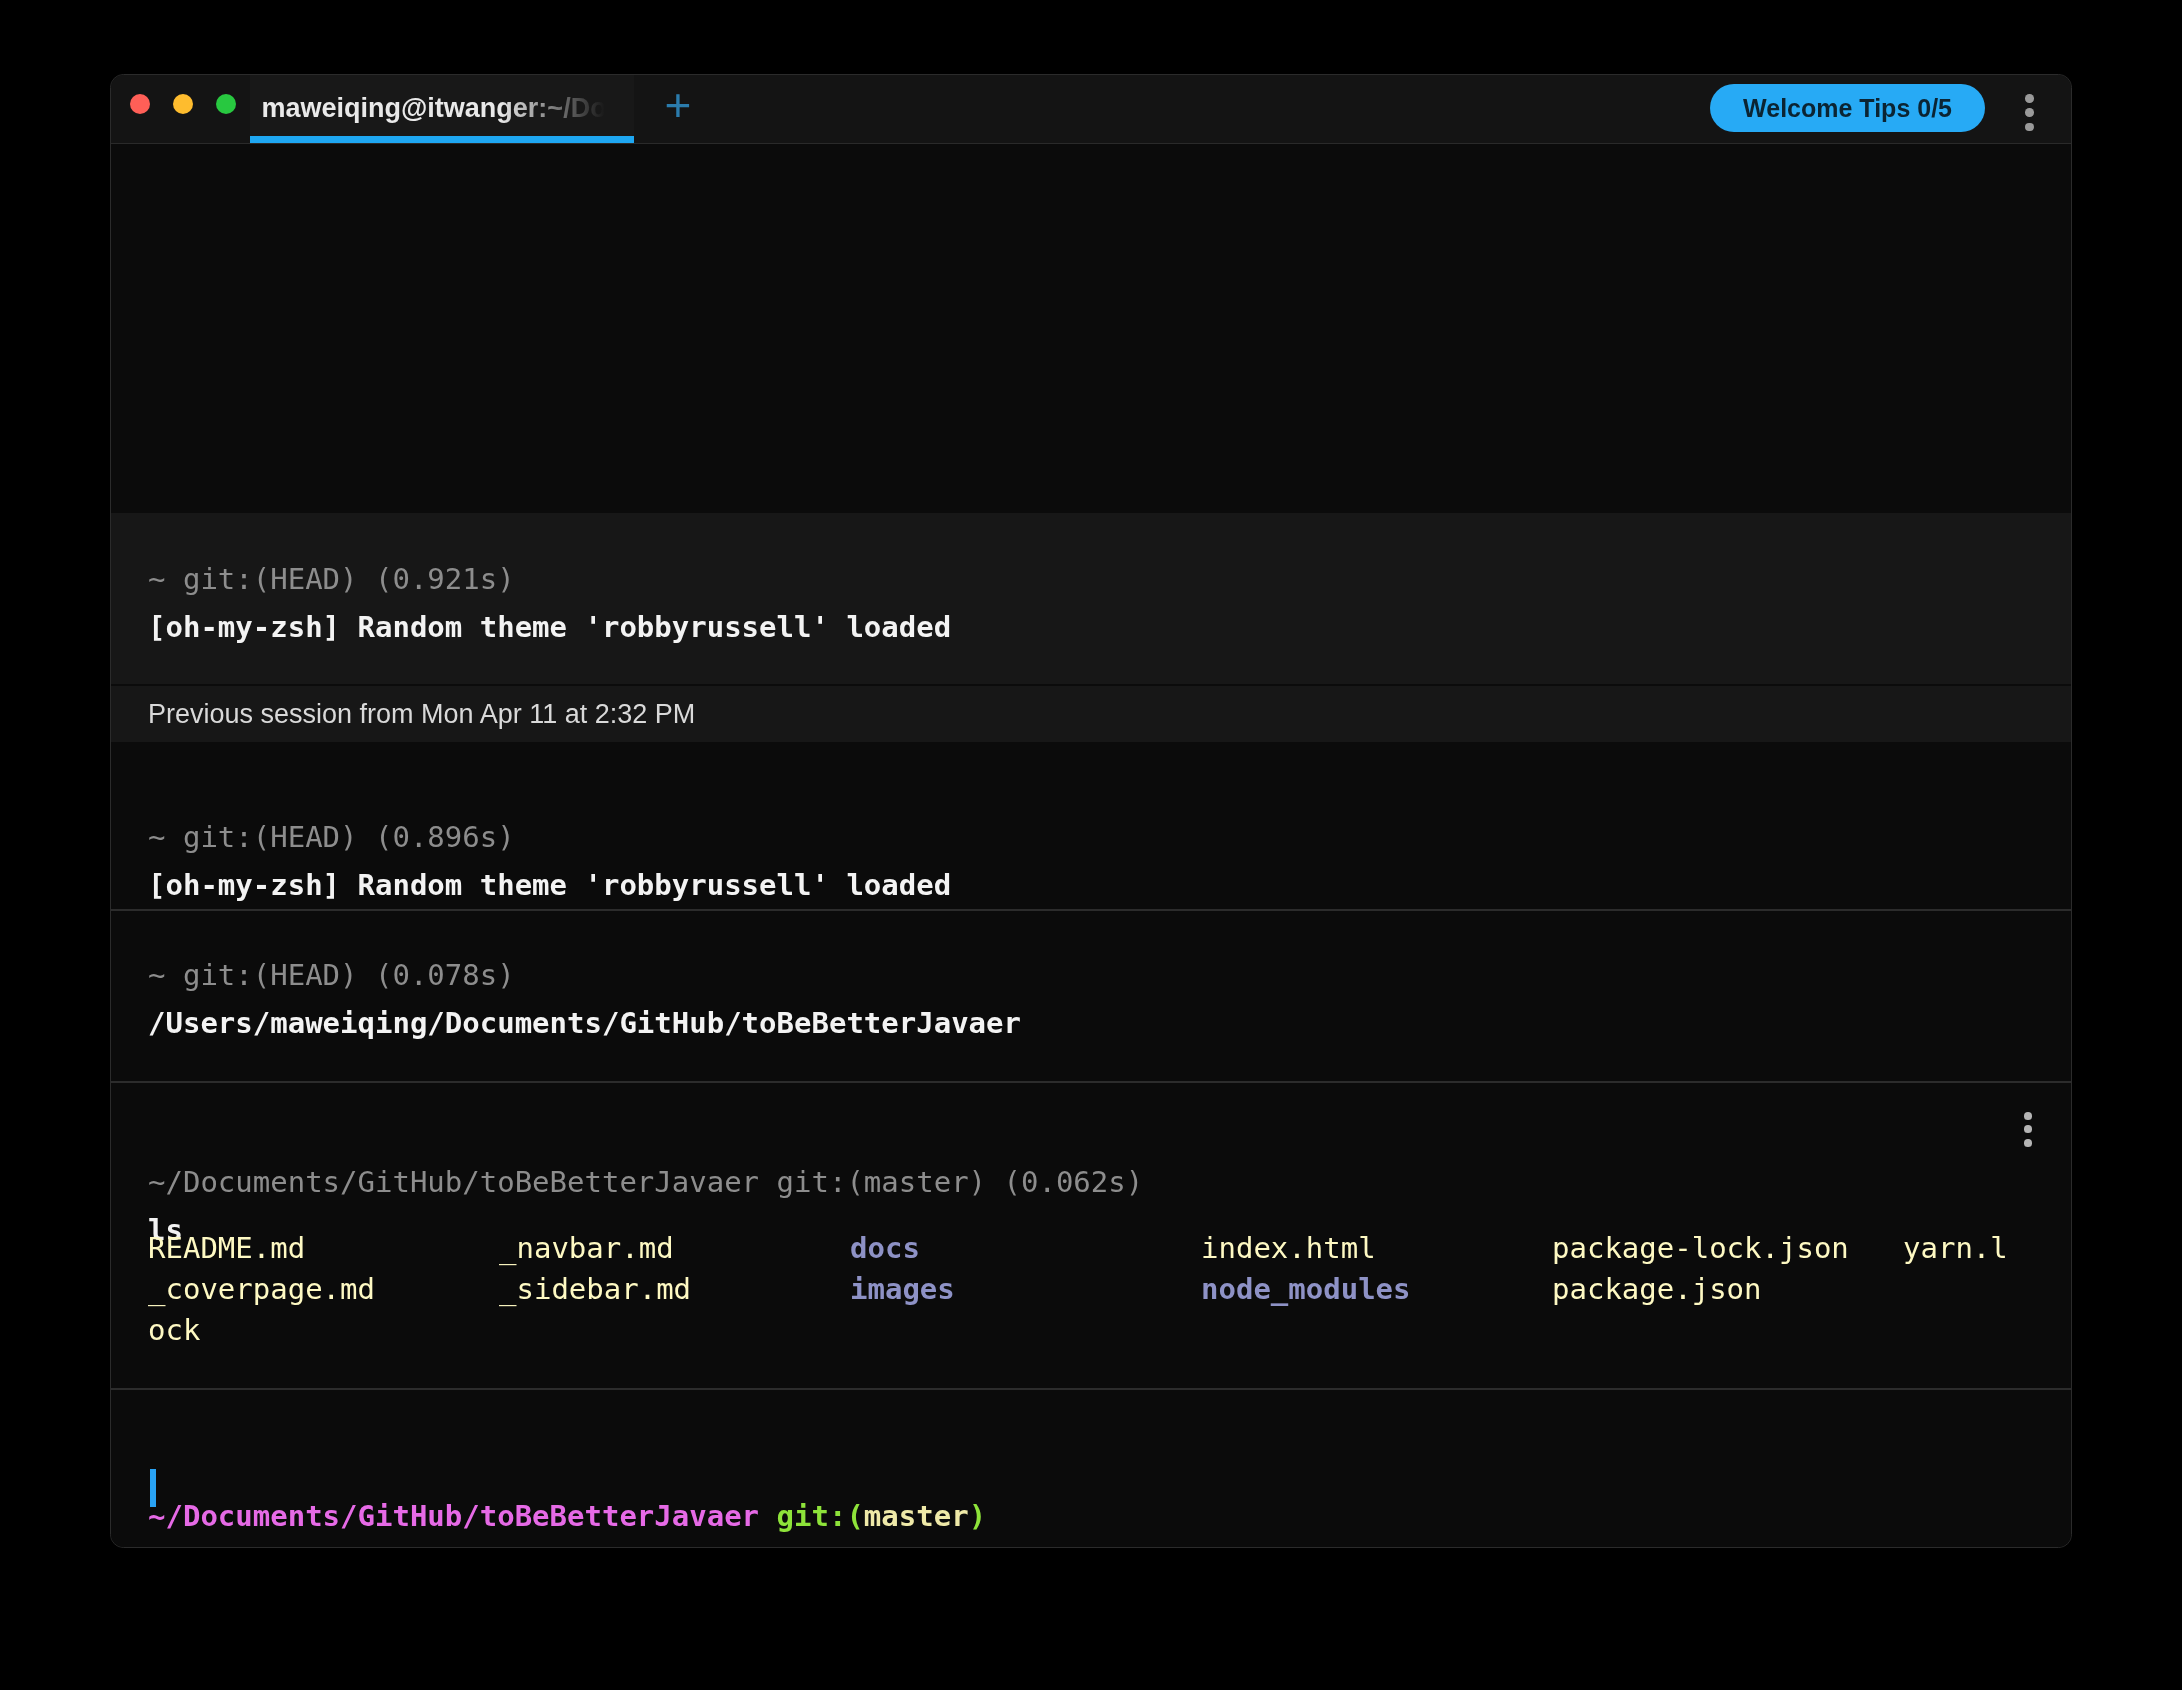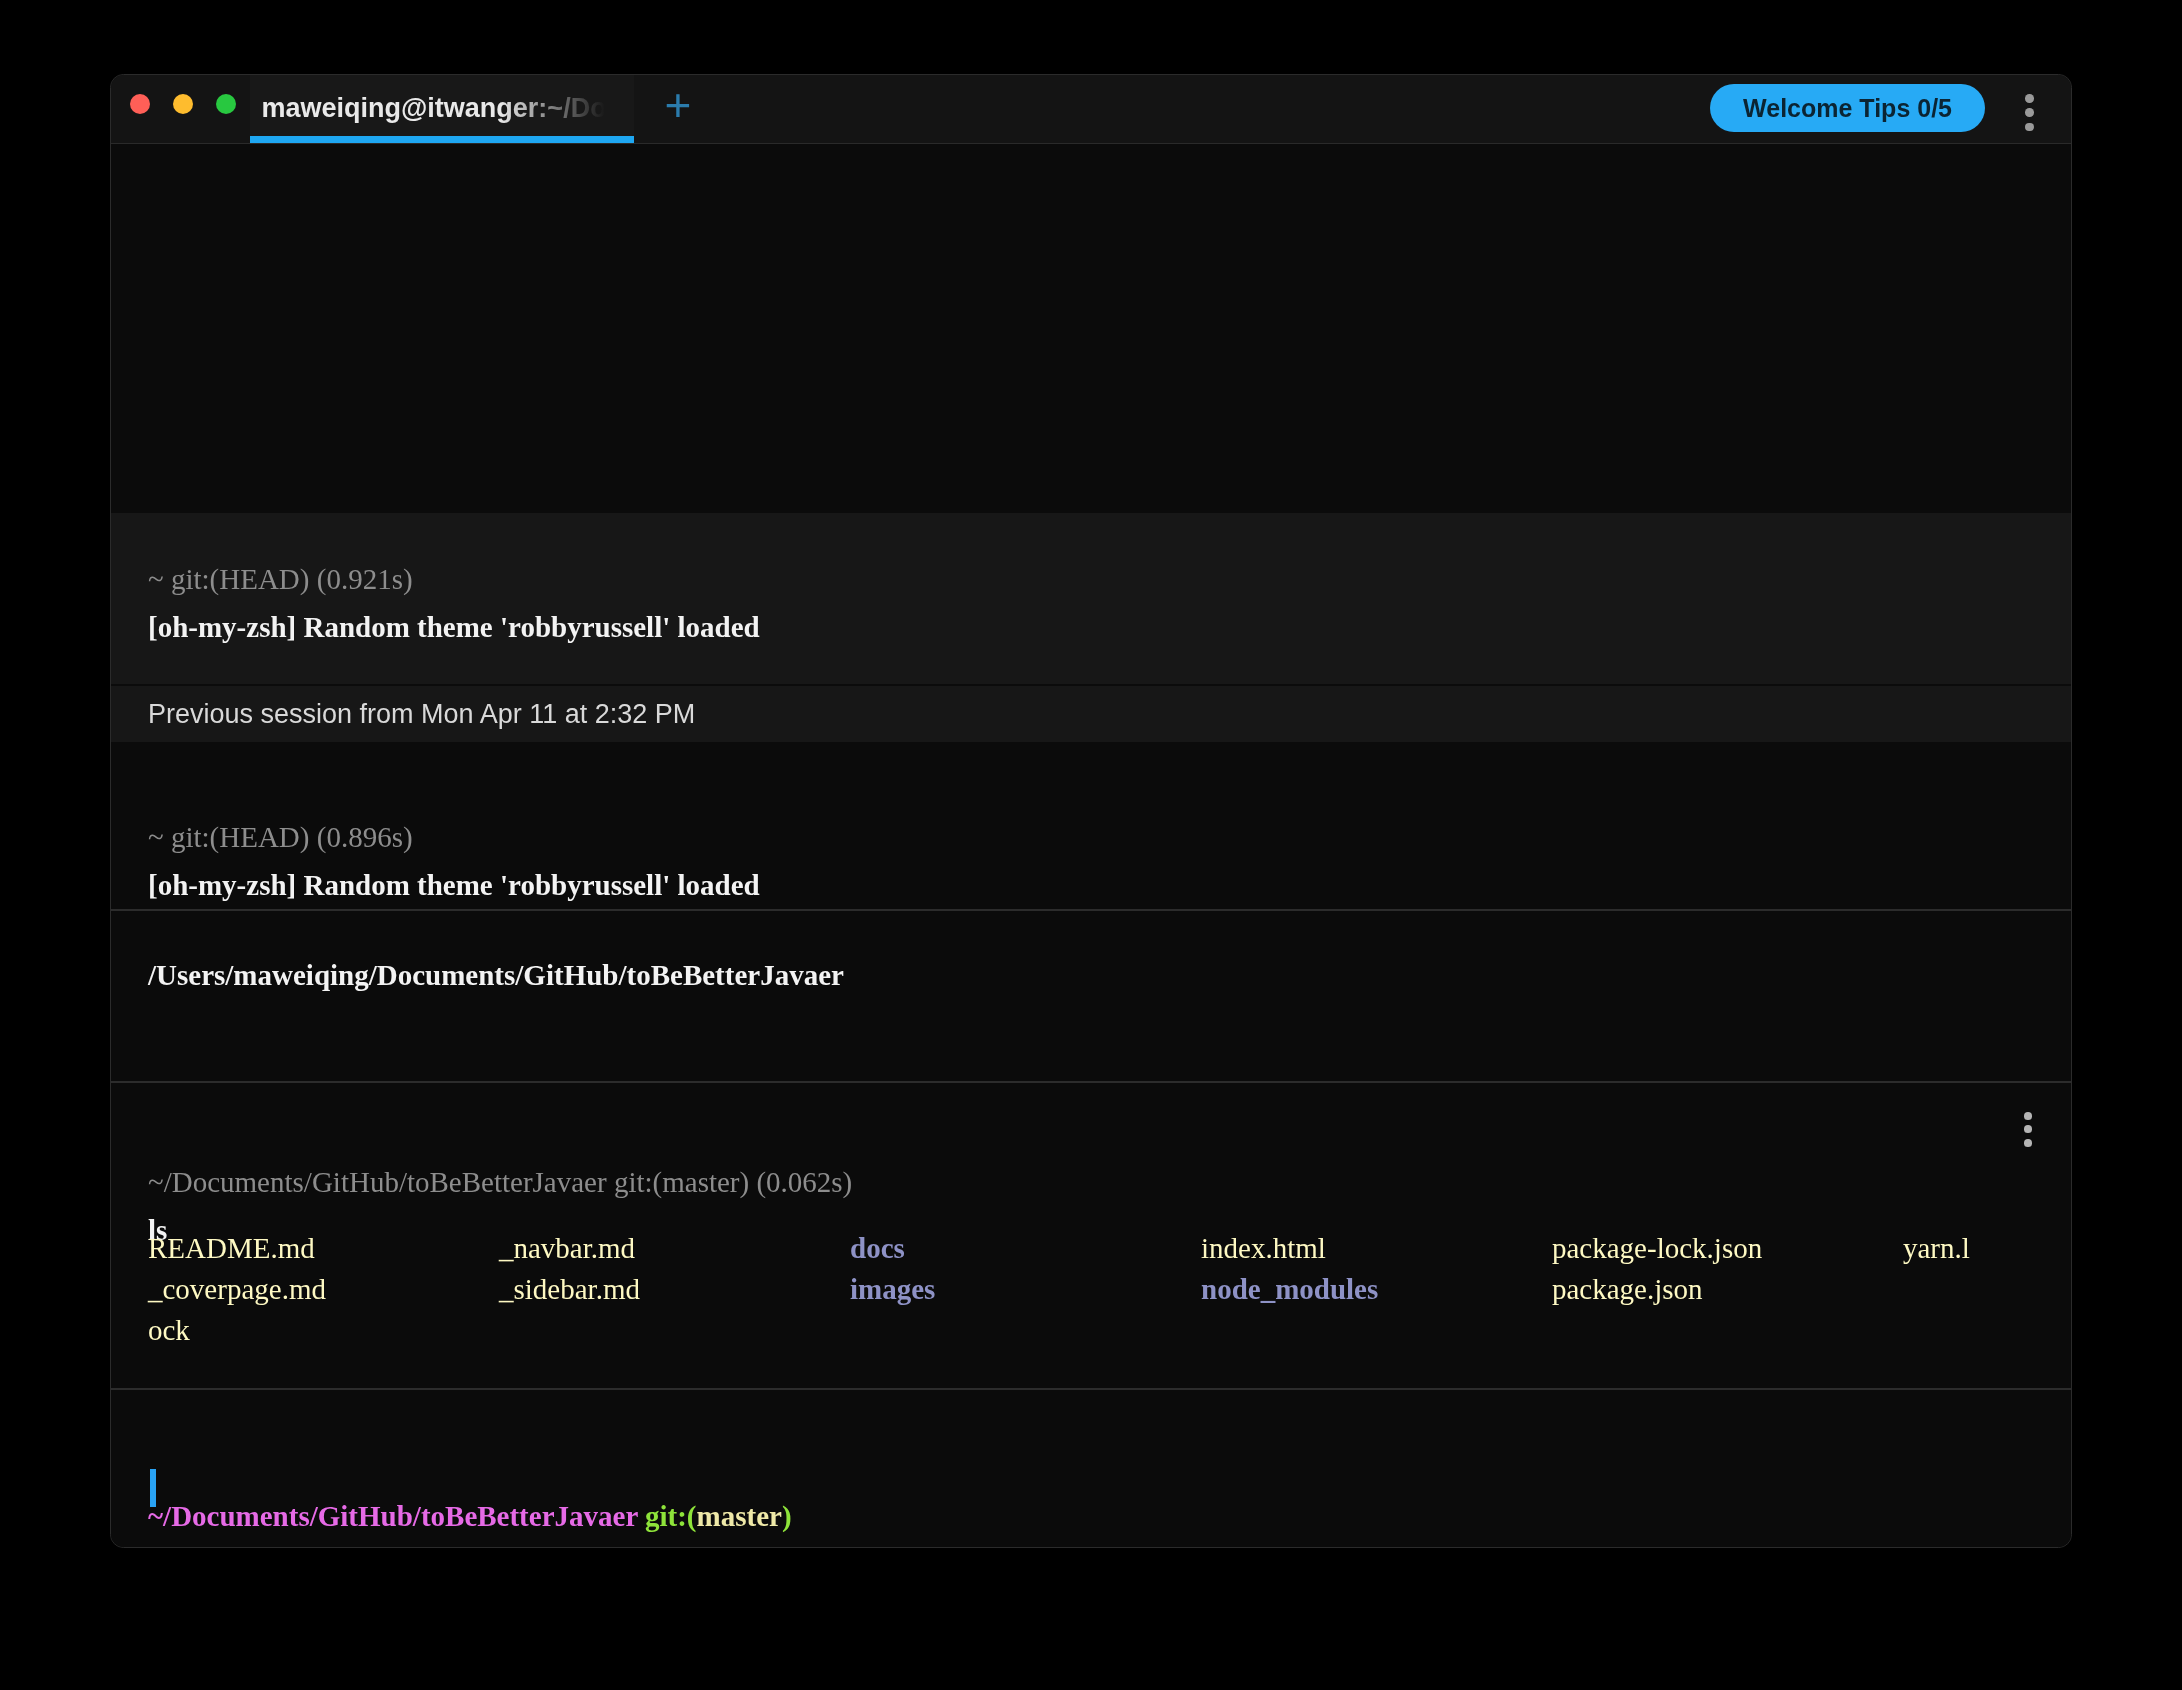"~ git:(HEAD) (0.921s)" .abs { font-family: Liberation Serif, serif -> none }
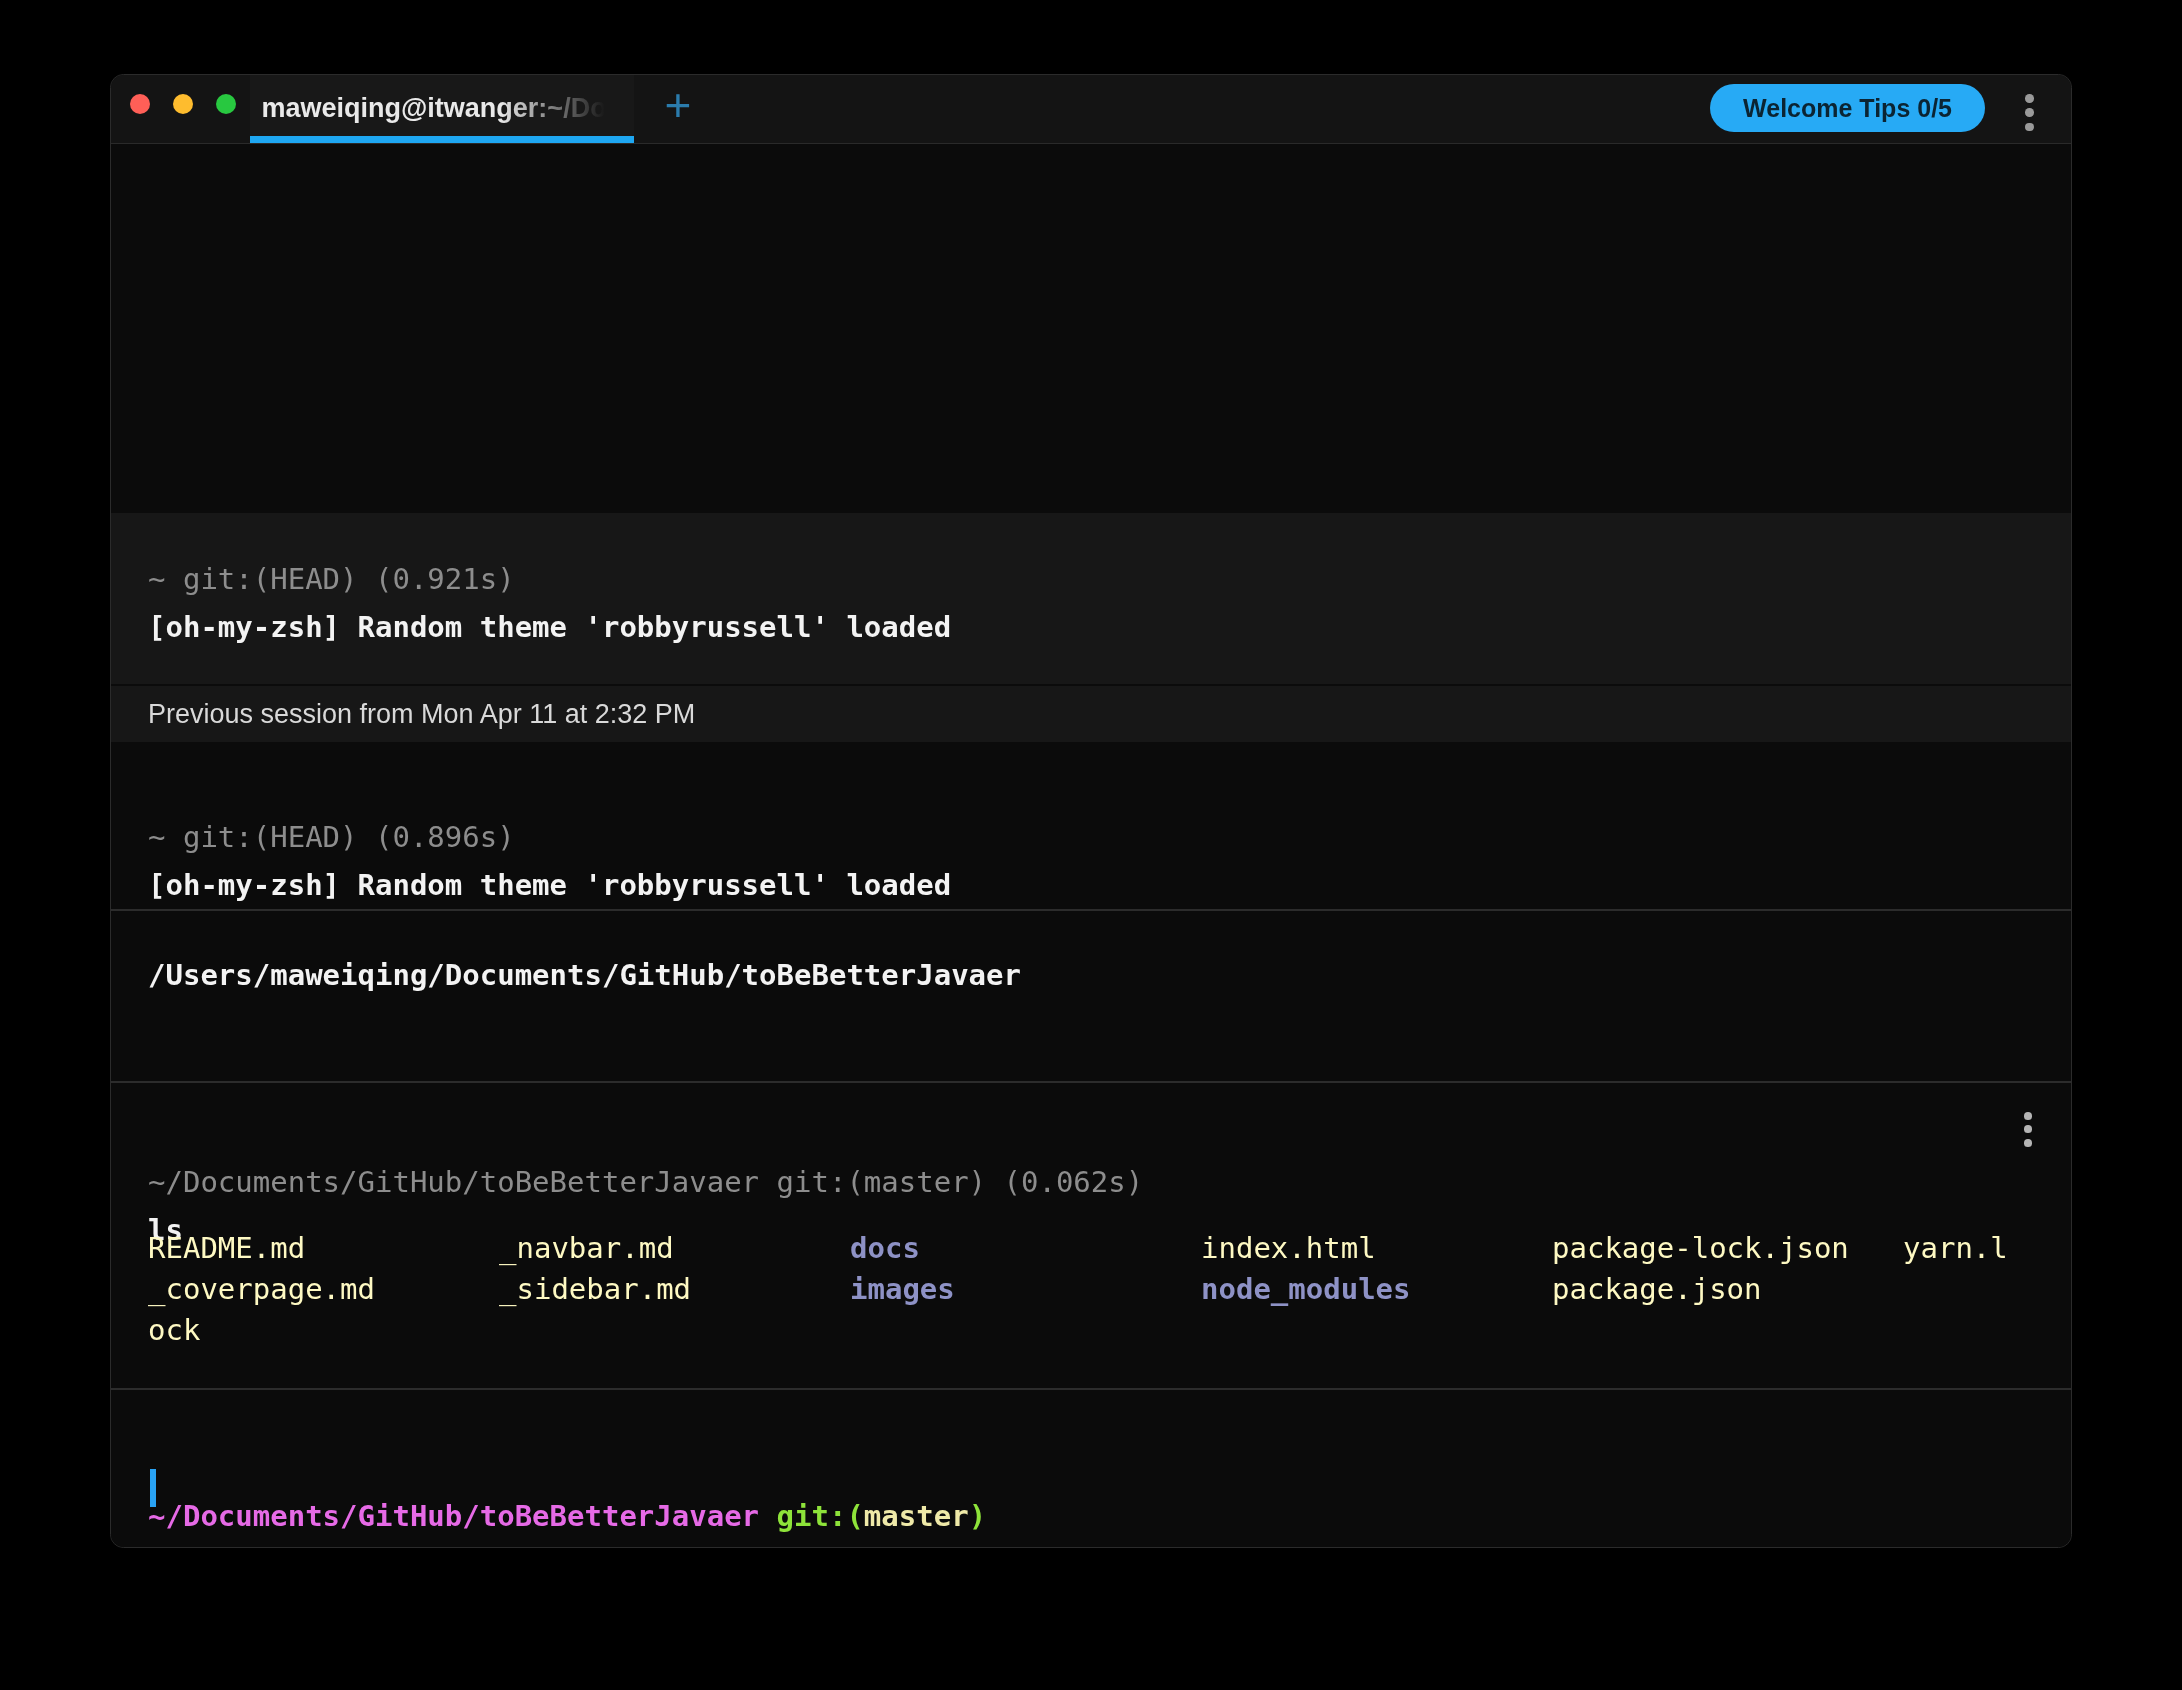"~ git:(HEAD) (0.078s)" div.mline { html: none -> <div>~ git:(HEAD) (0.078s)</div> }
